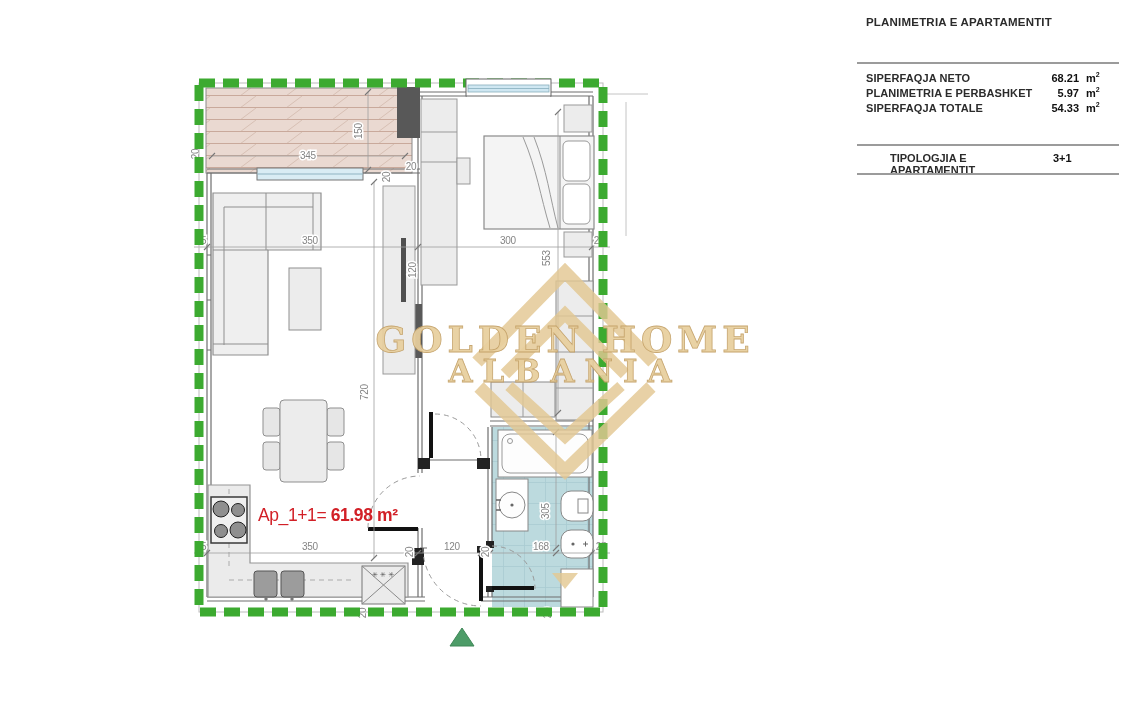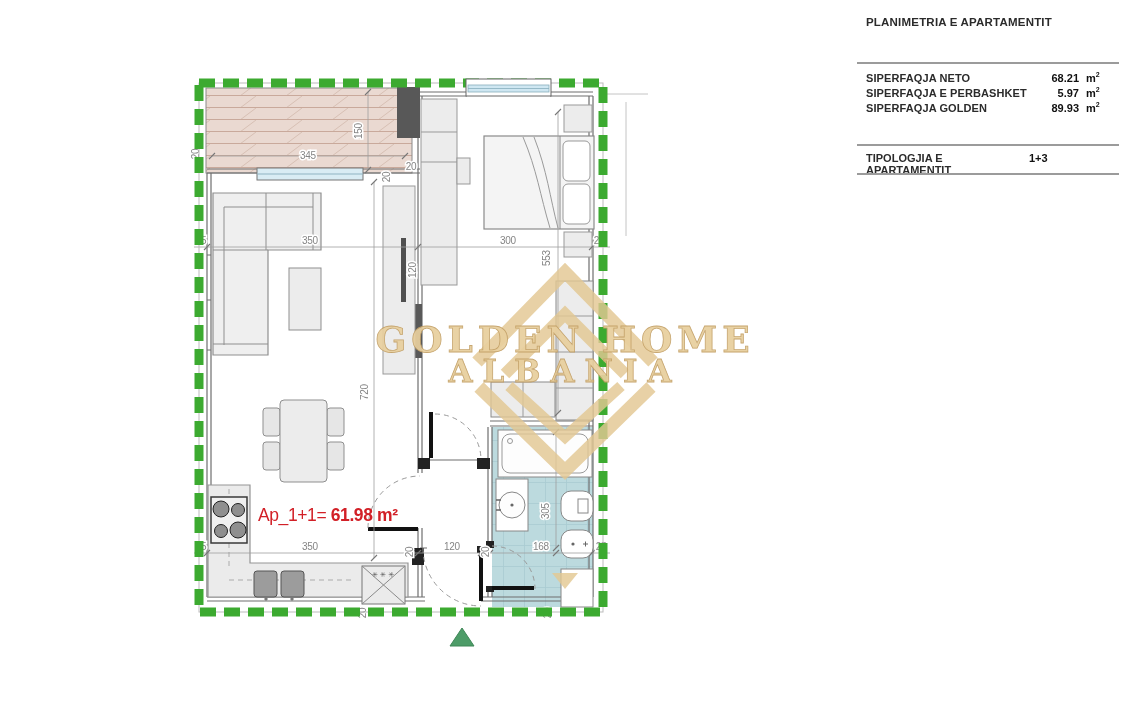"SIPERFAQJA E PERBASHKET" span.lbl { text: SIPERFAQJA -> PLANIMETRIA }
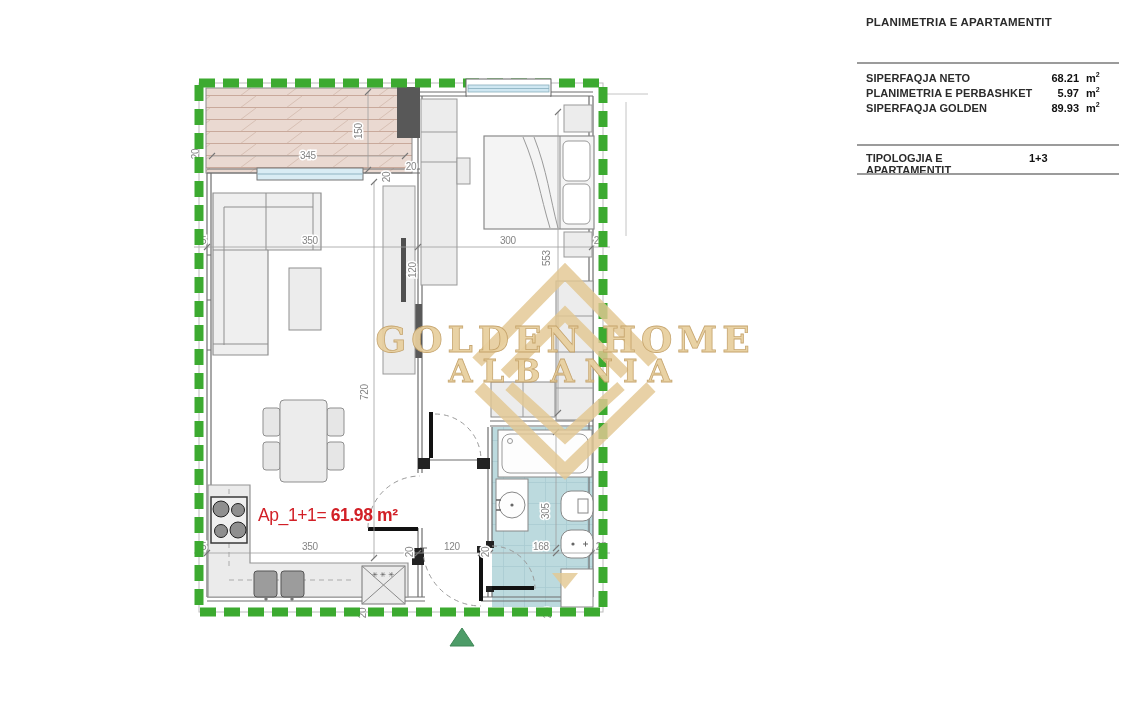"SIPERFAQJA GOLDEN" span.lbl { text: GOLDEN -> TOTALE }
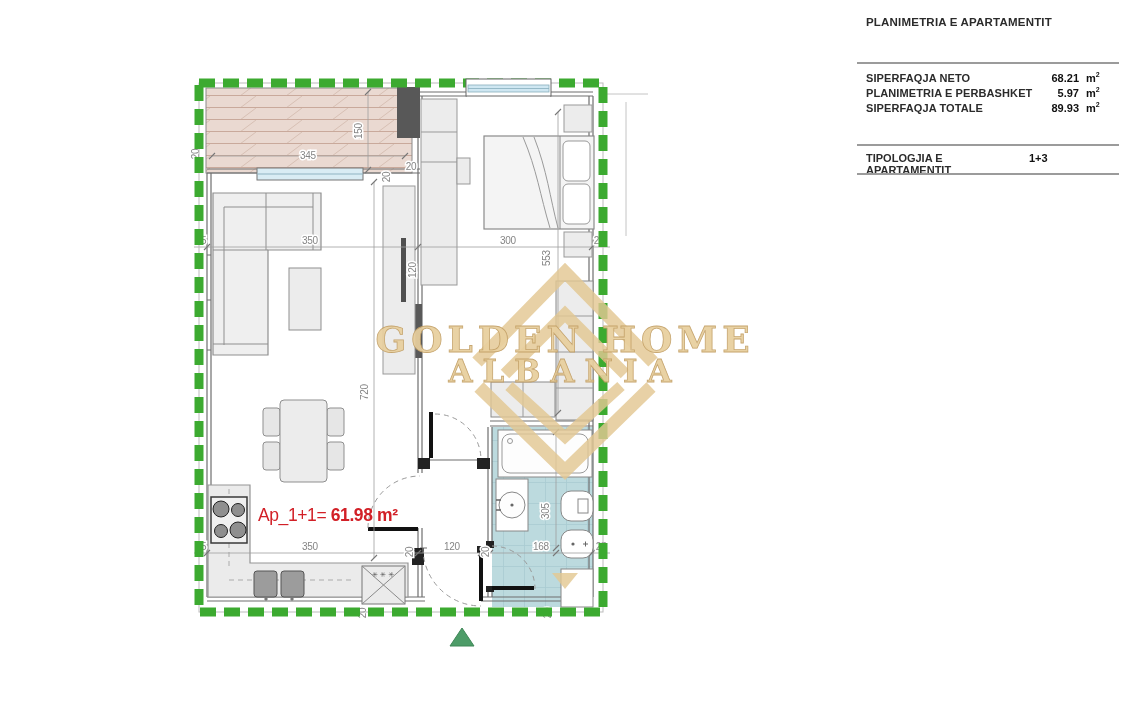"89.93" span.val { text: 89.93 -> 54.33 }
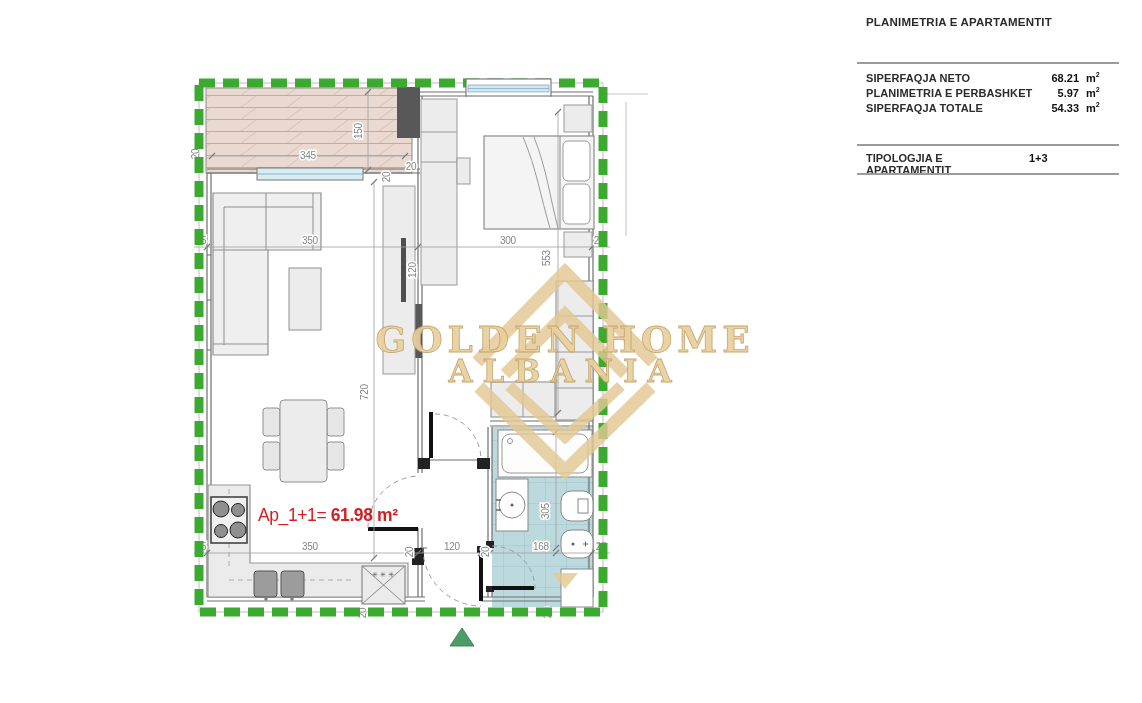"TIPOLOGJIA E APARTAMENTIT" .p-typ .lbl { margin-left: none -> 24px }
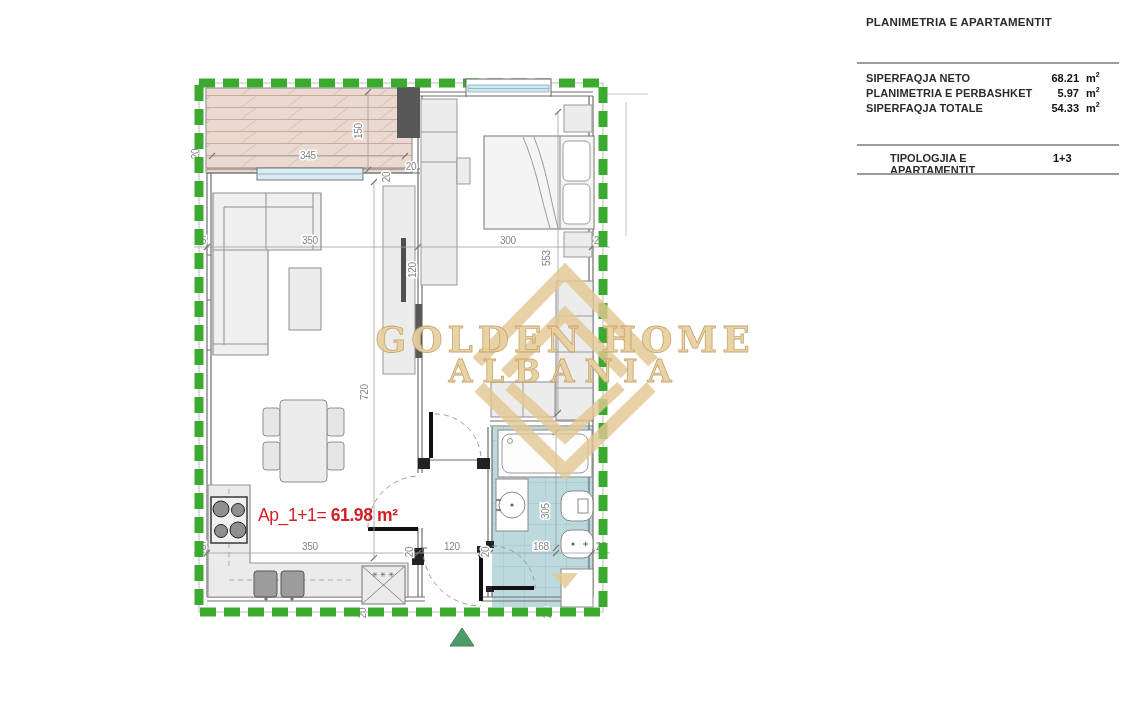"1+3" span.val { text: 1+3 -> 3+1 }
